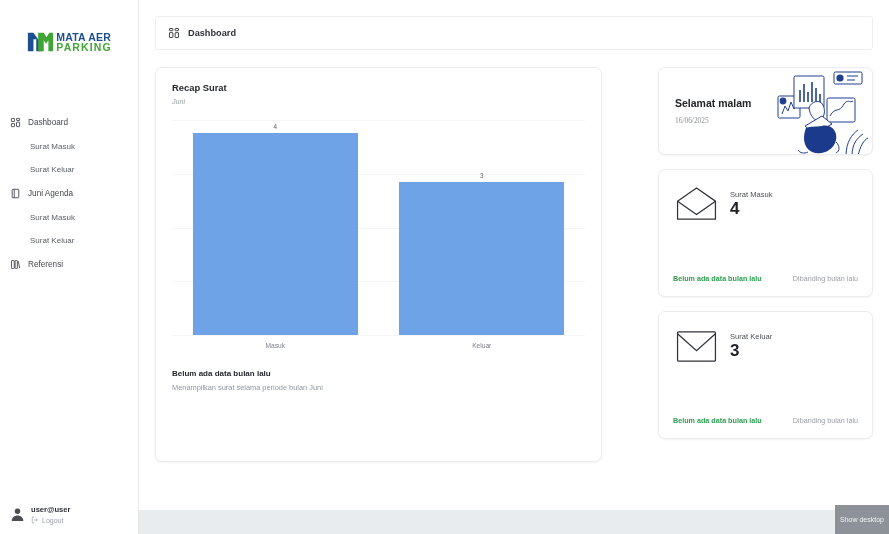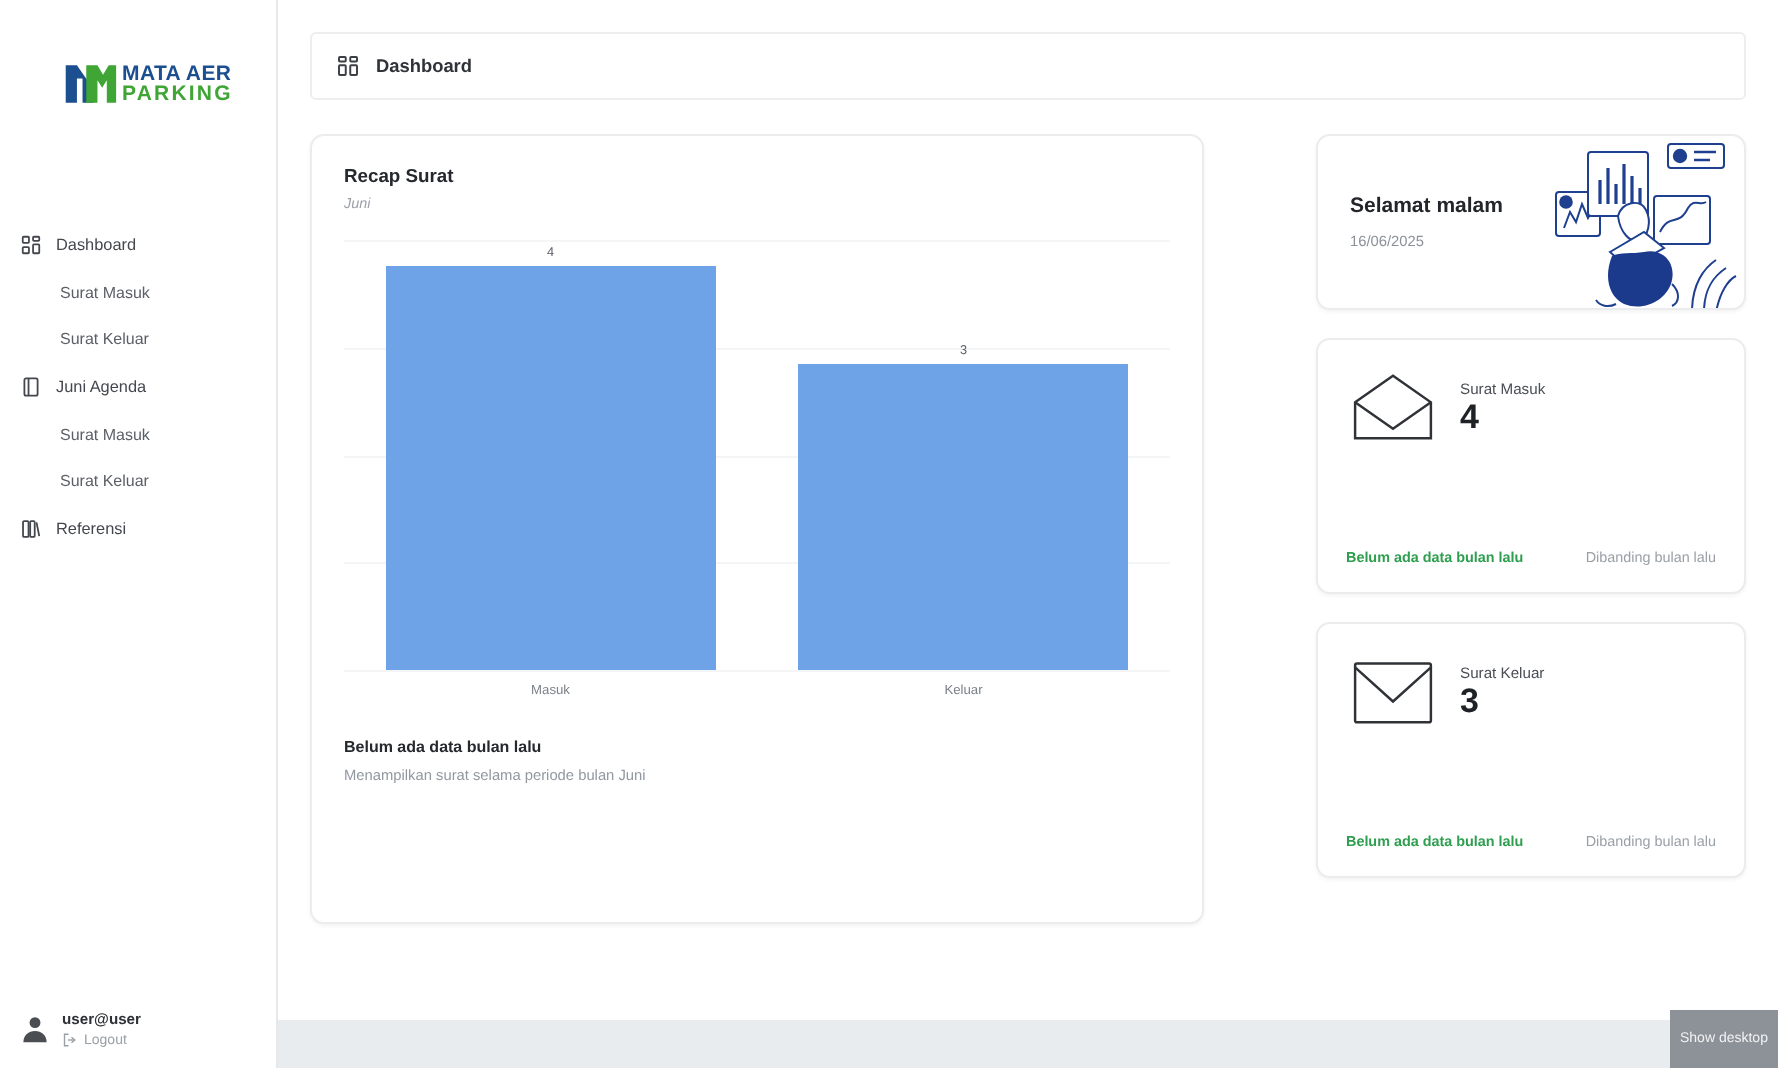"MATA AER" .logo-wrap { justify-content: flex-start -> center; margin-left: 31px -> none }
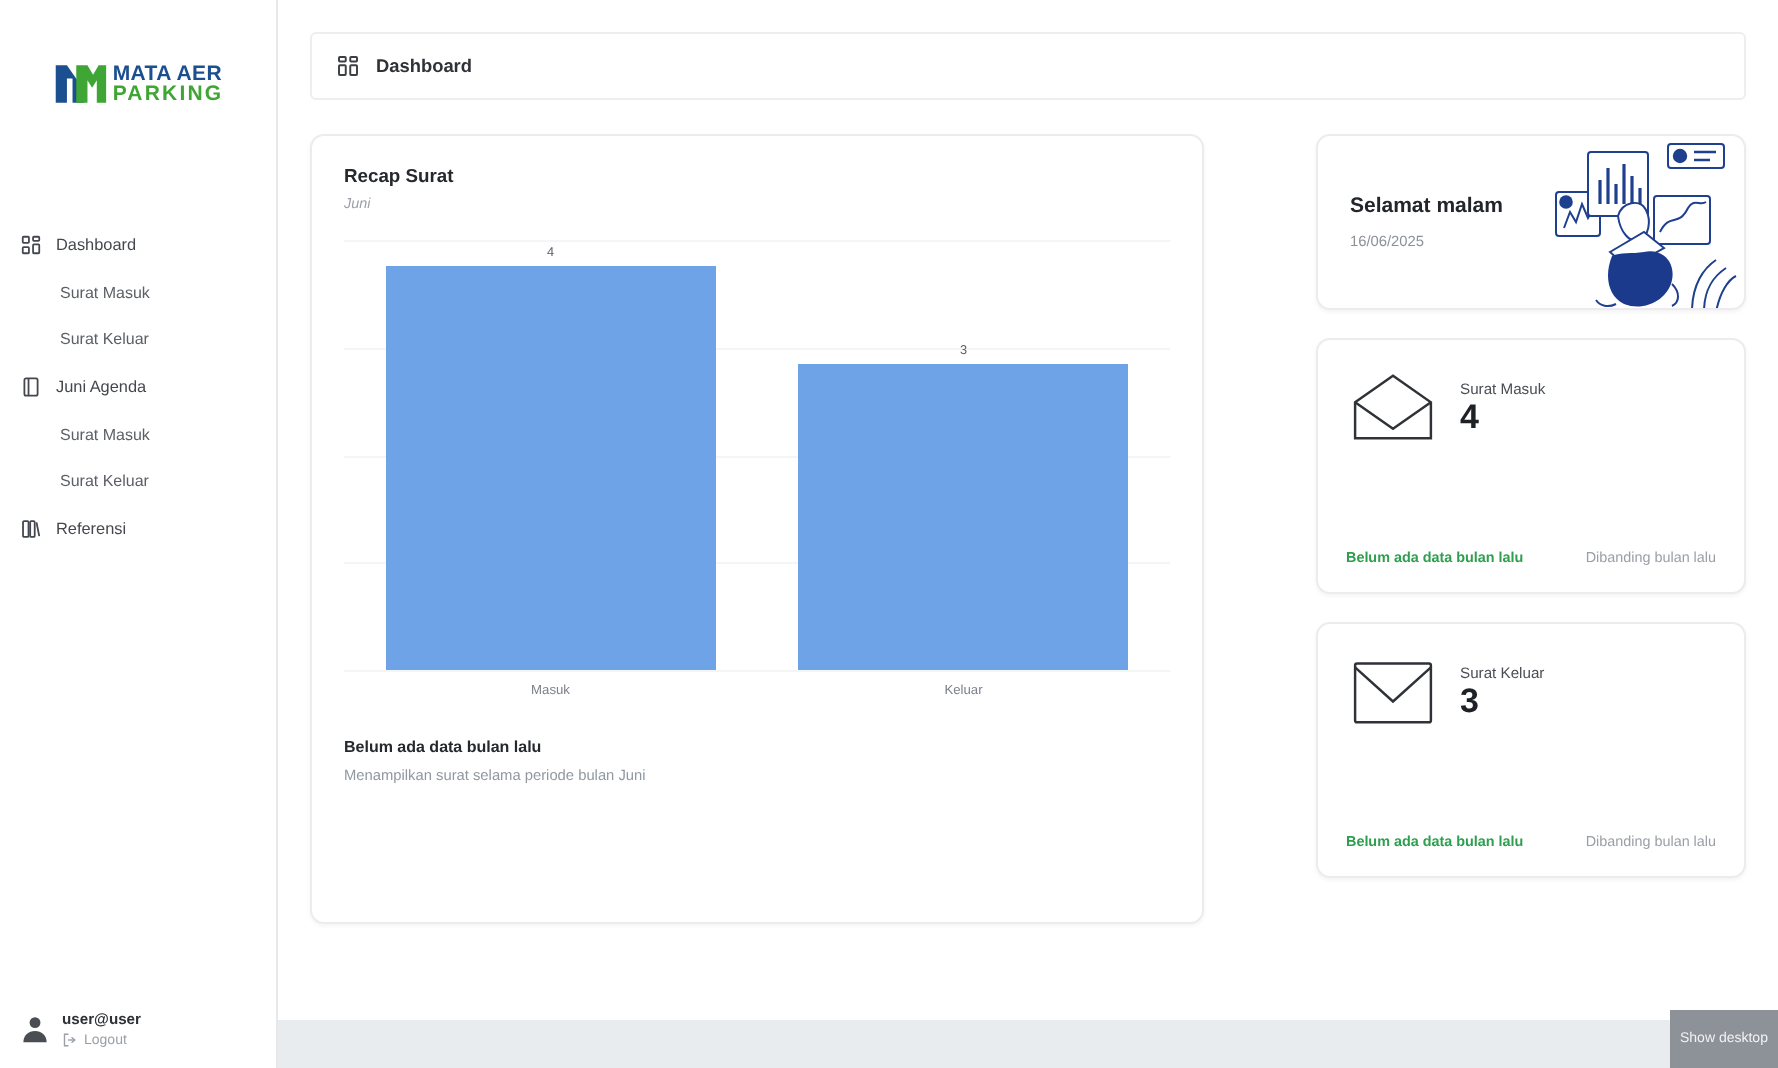"16/06/2025" .greet-date { font-family: none -> Liberation Serif, serif }
